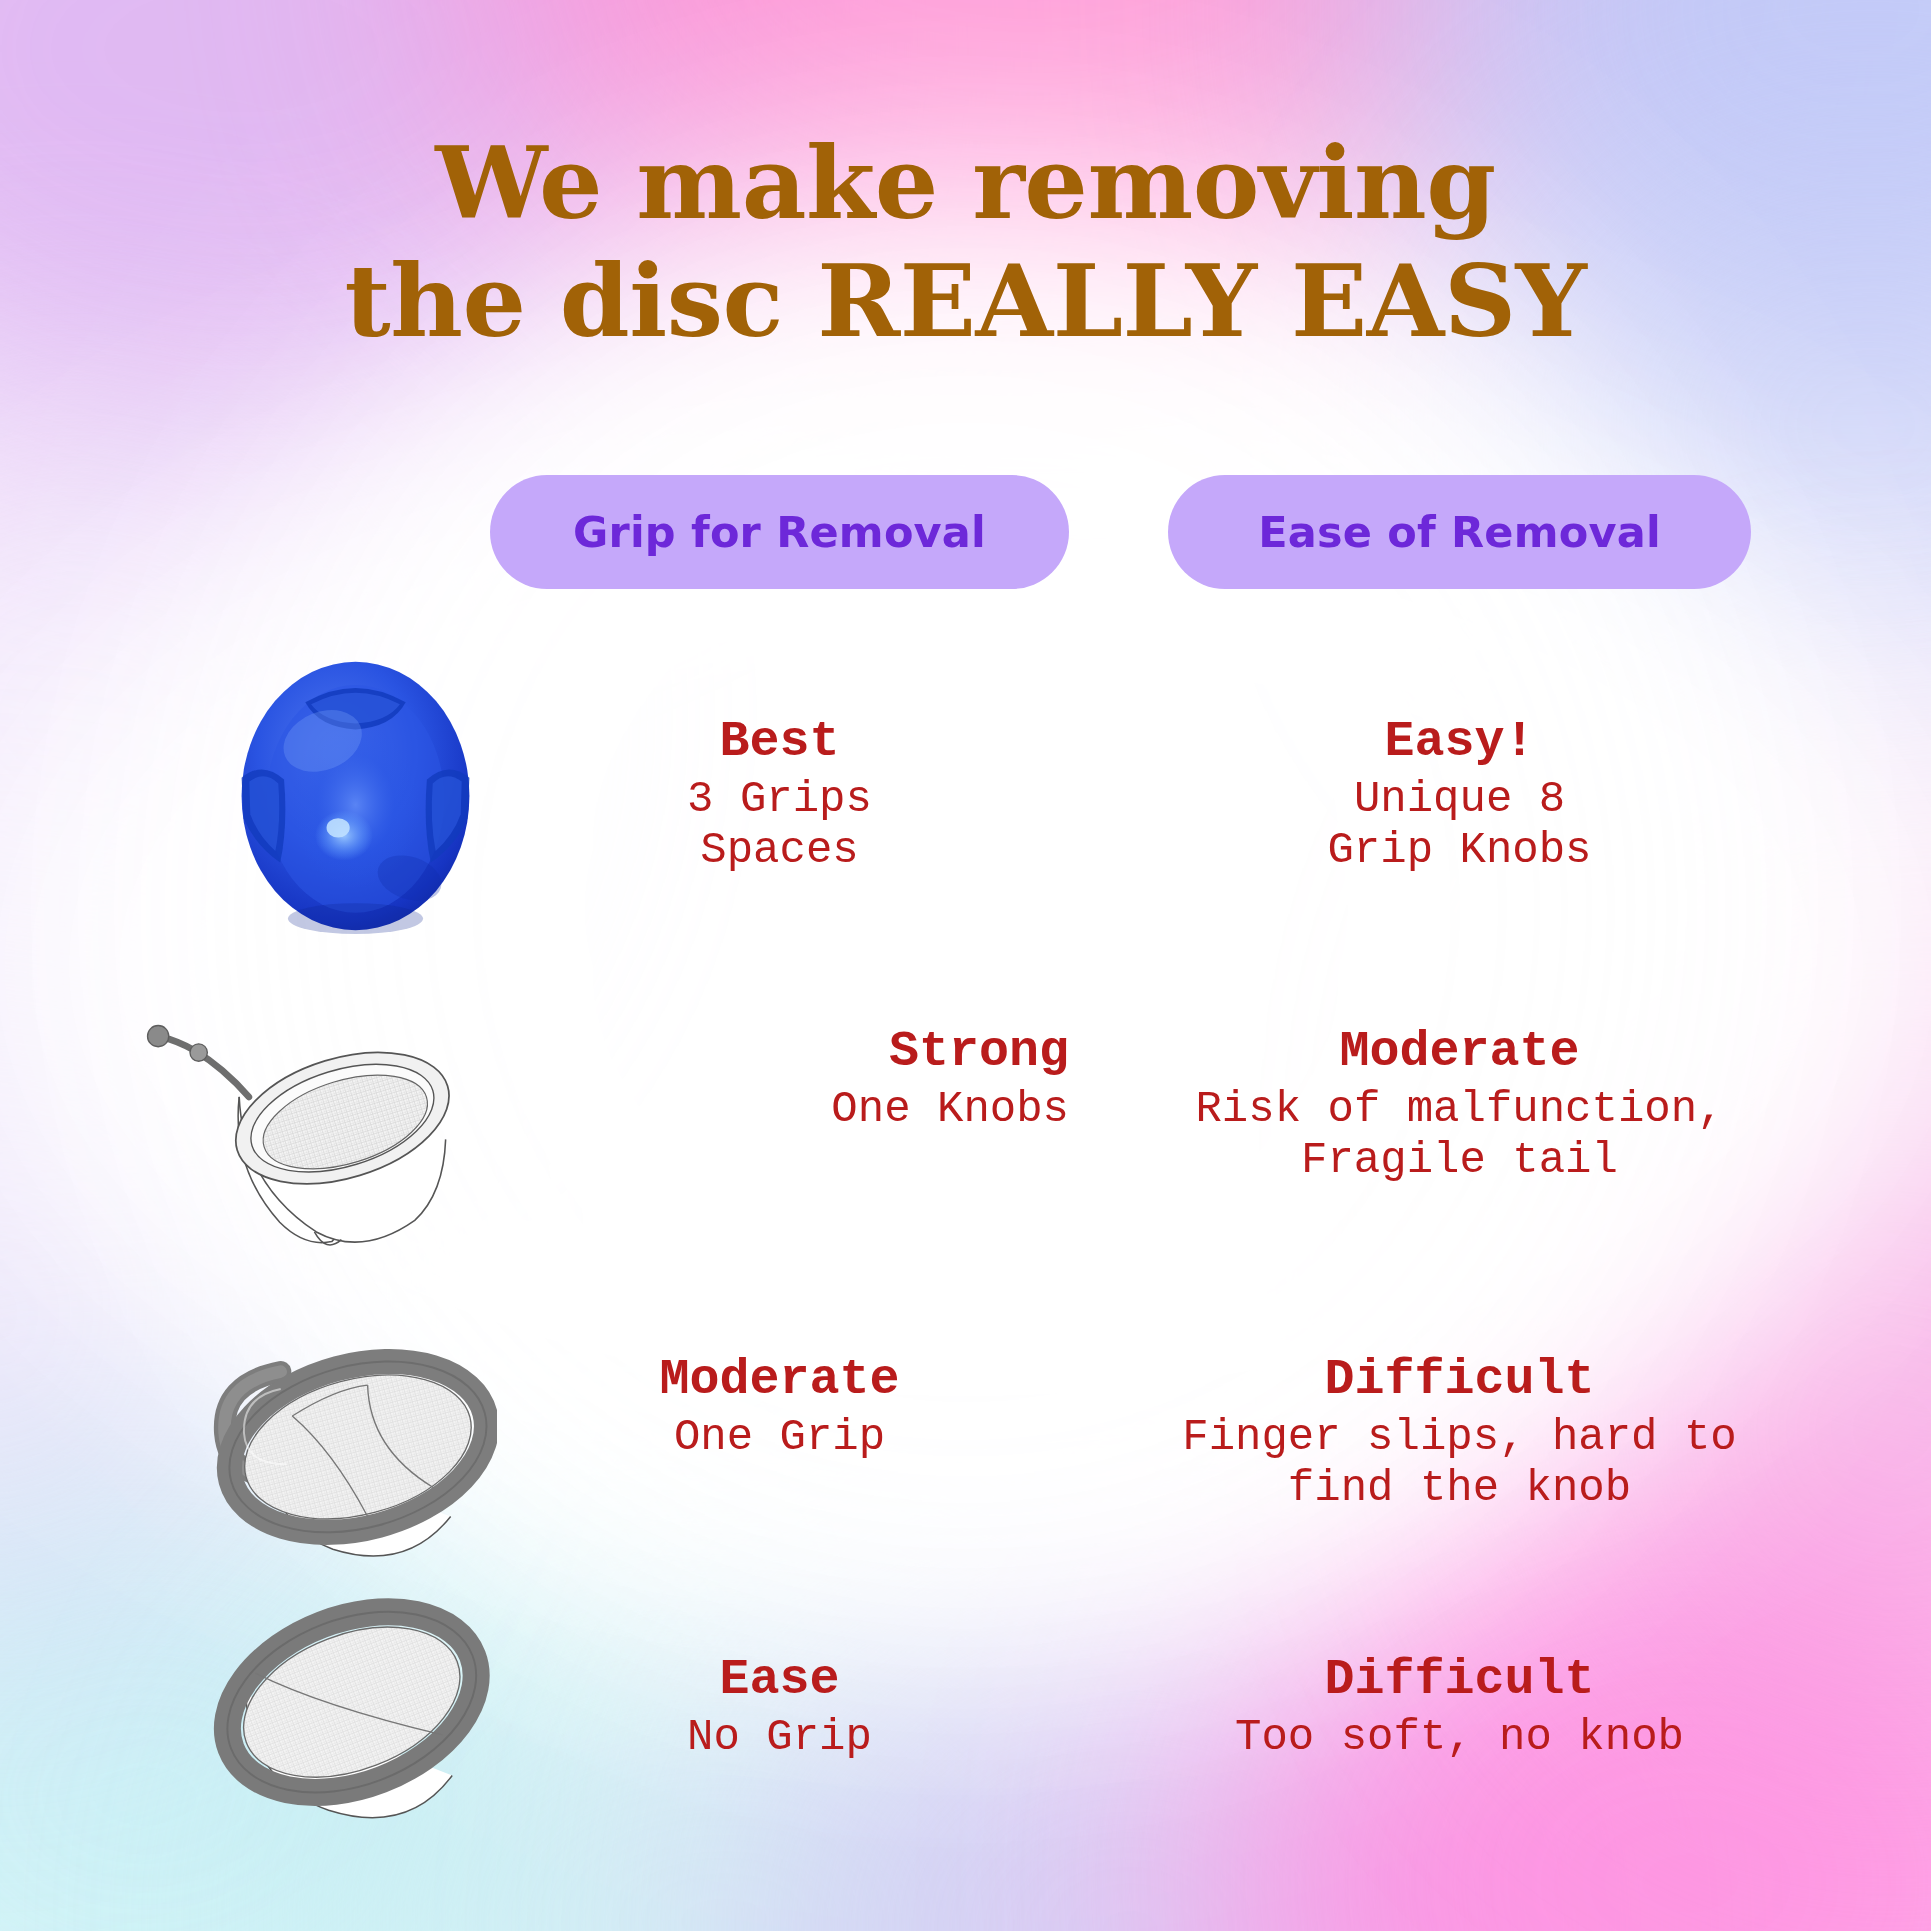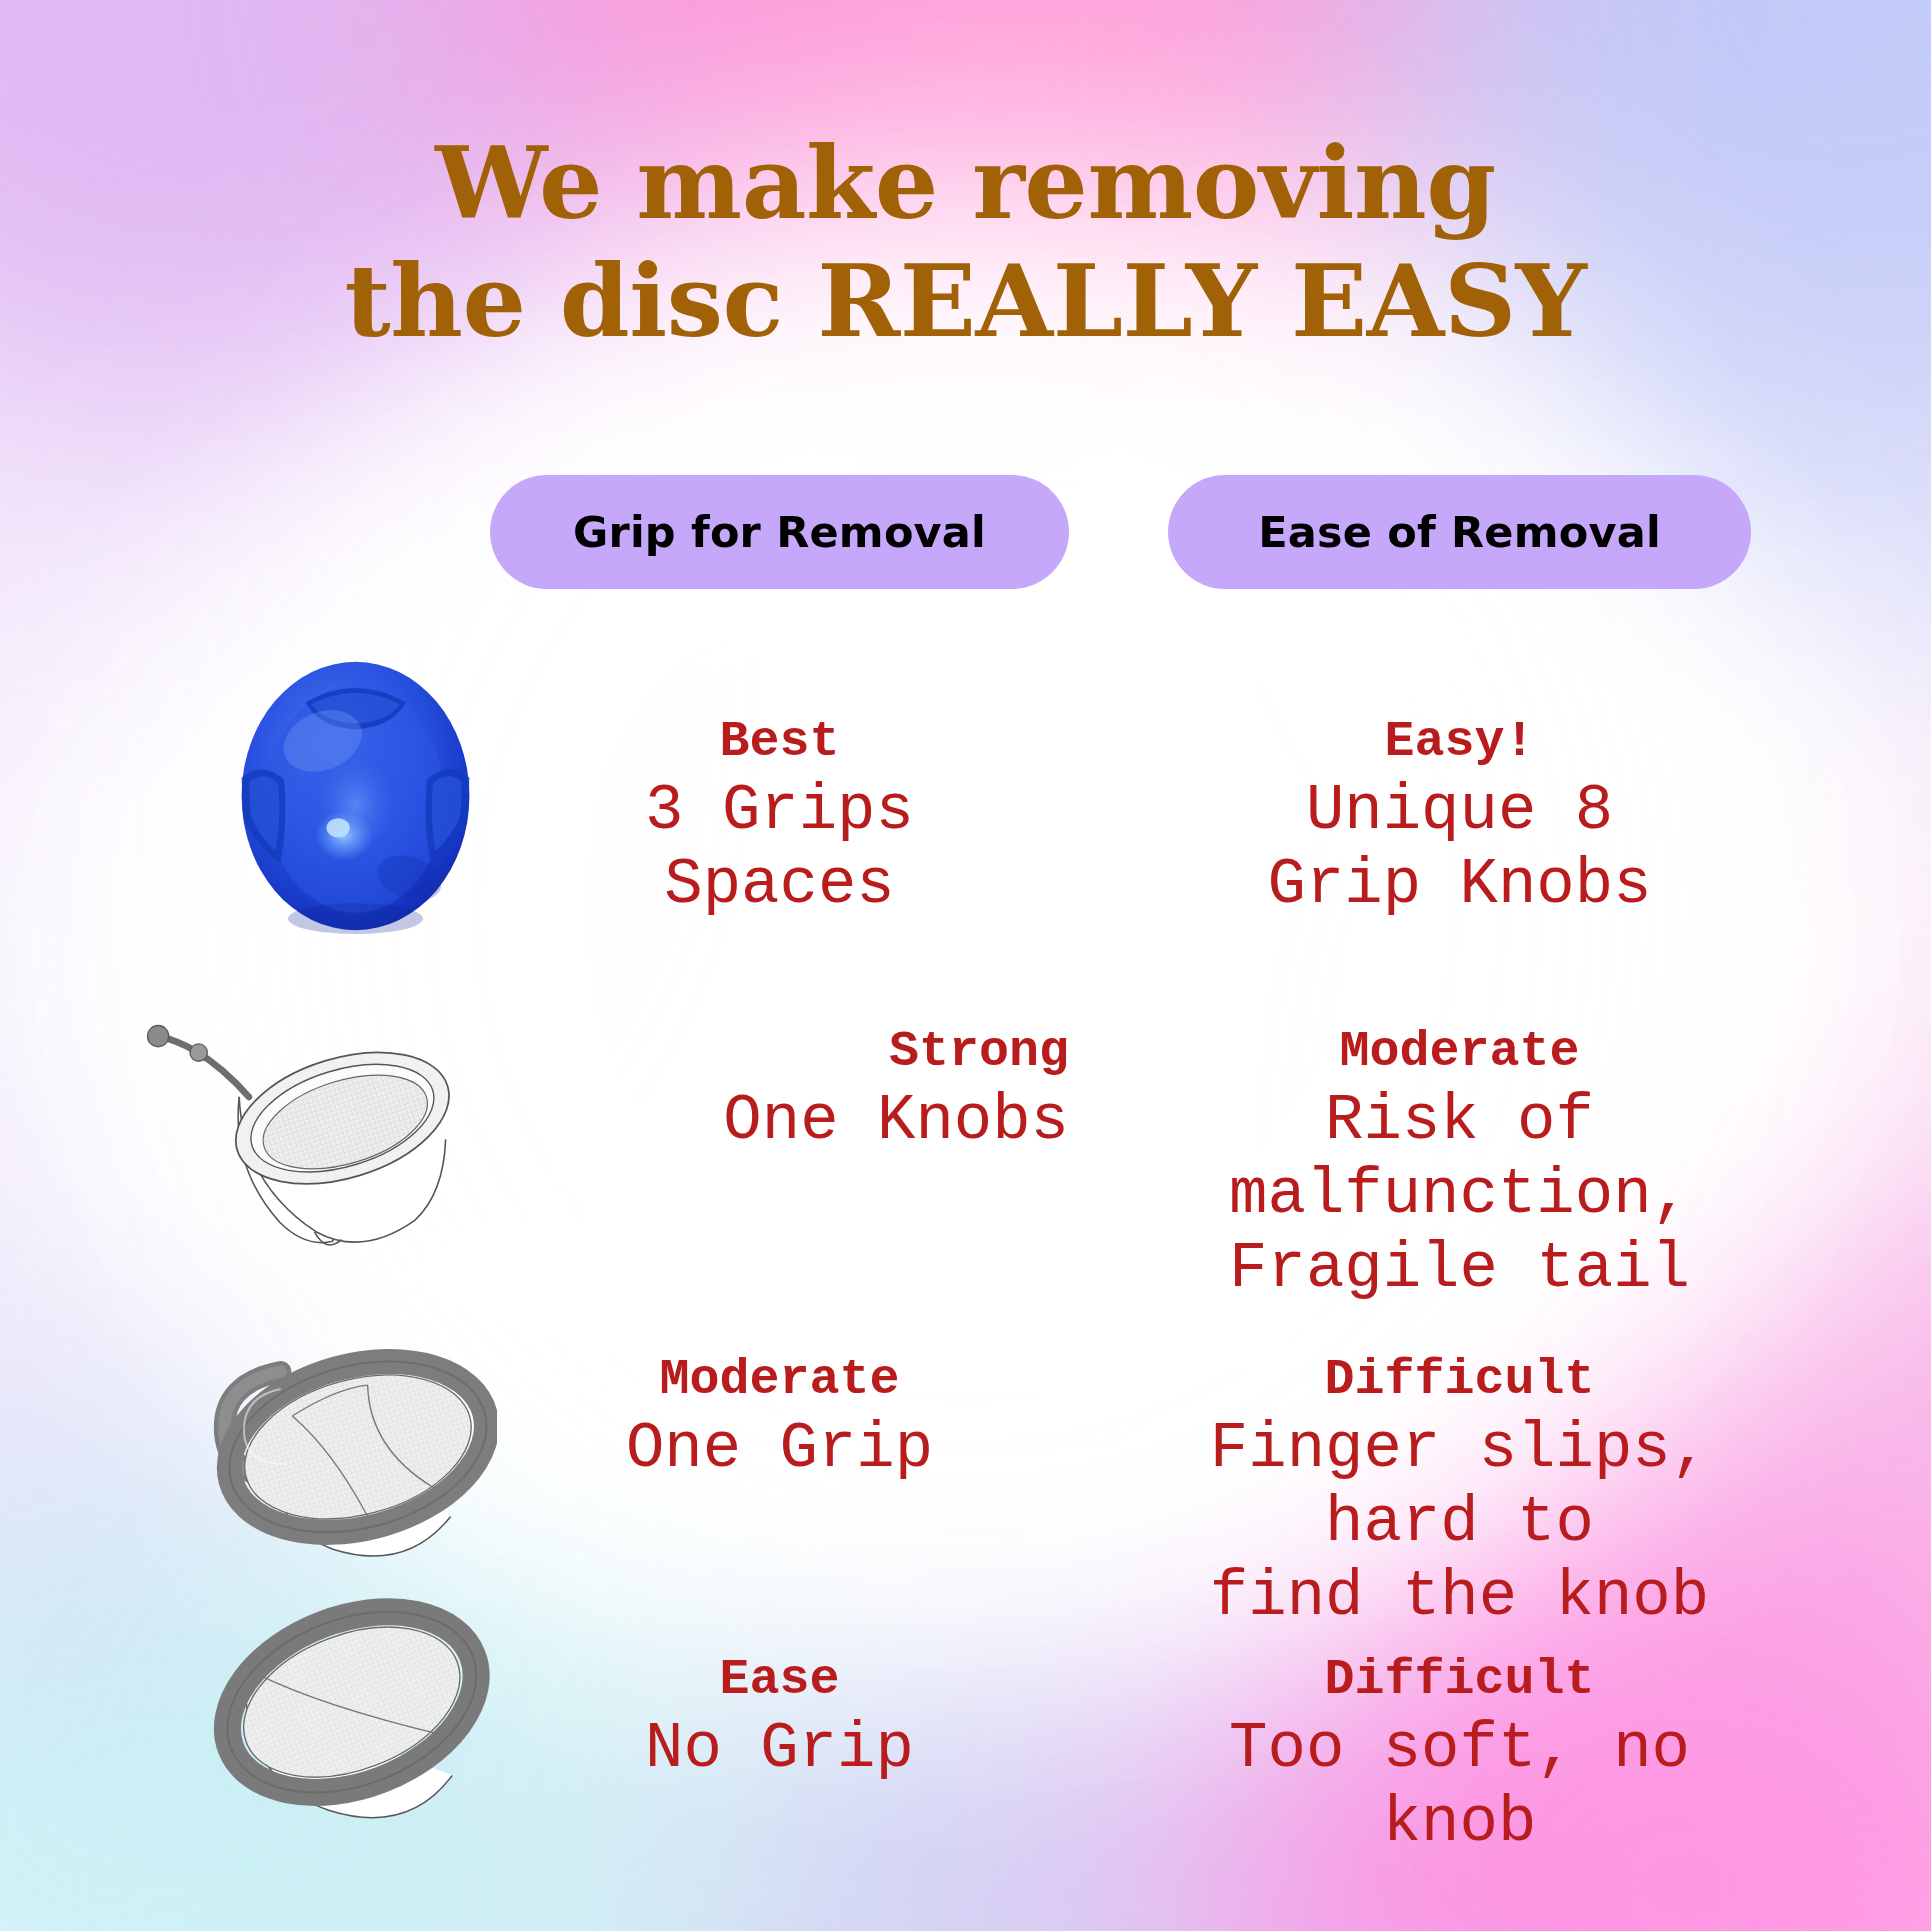"Grip for Removal" .pill { color: #000000 -> #6d28d9 }
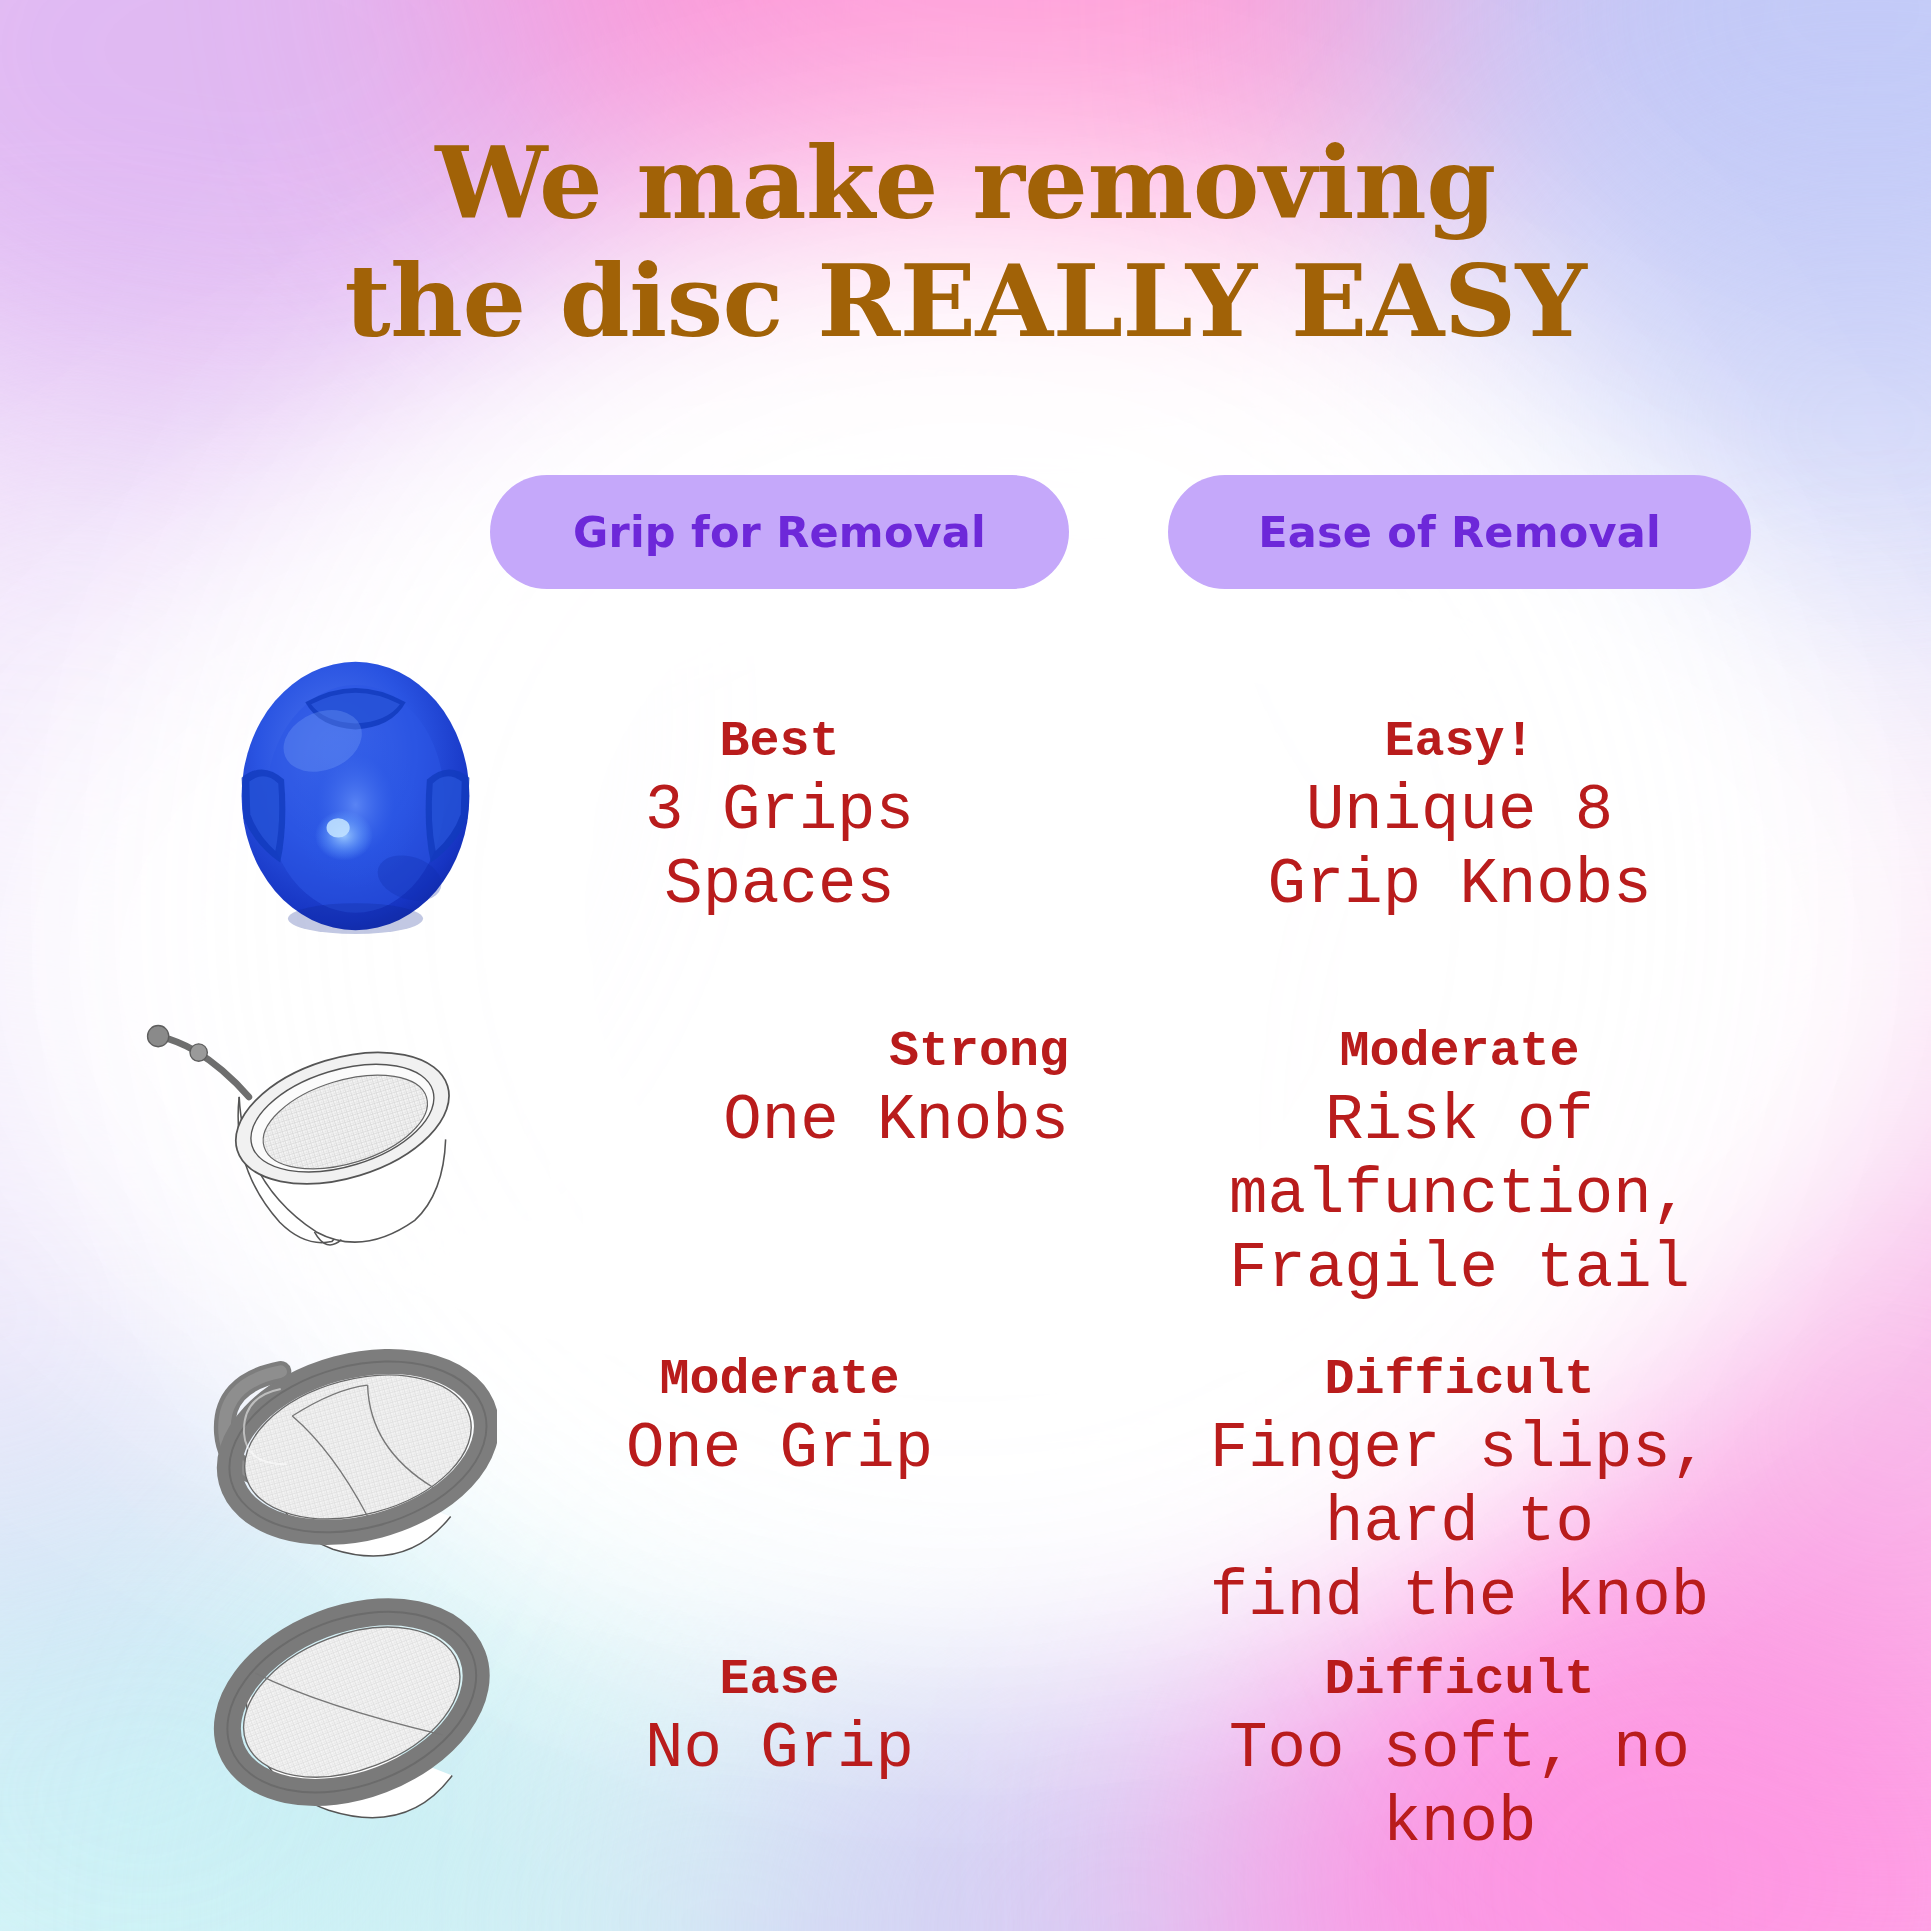"3 Grips" .cell .sub { font-size: 64px -> 44px }
